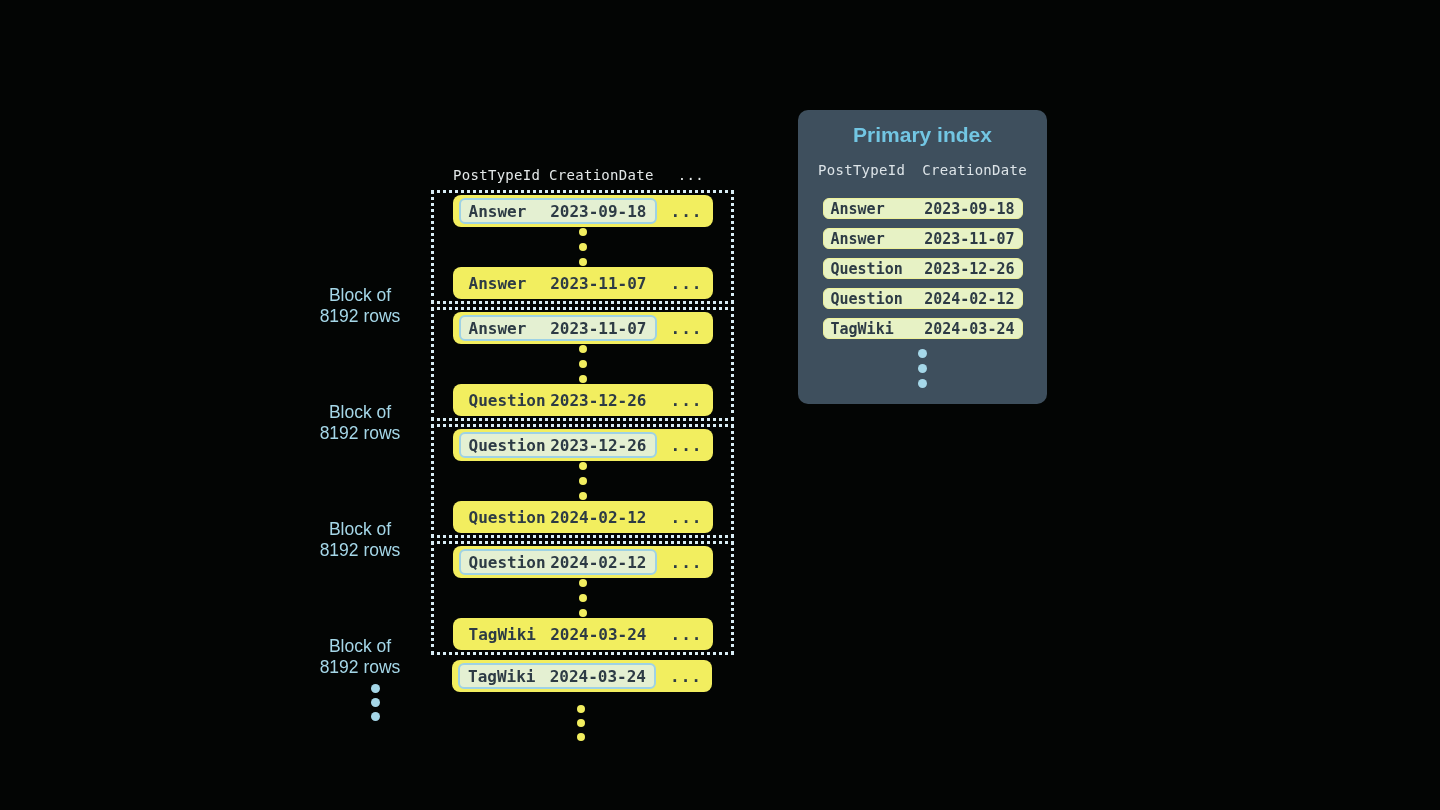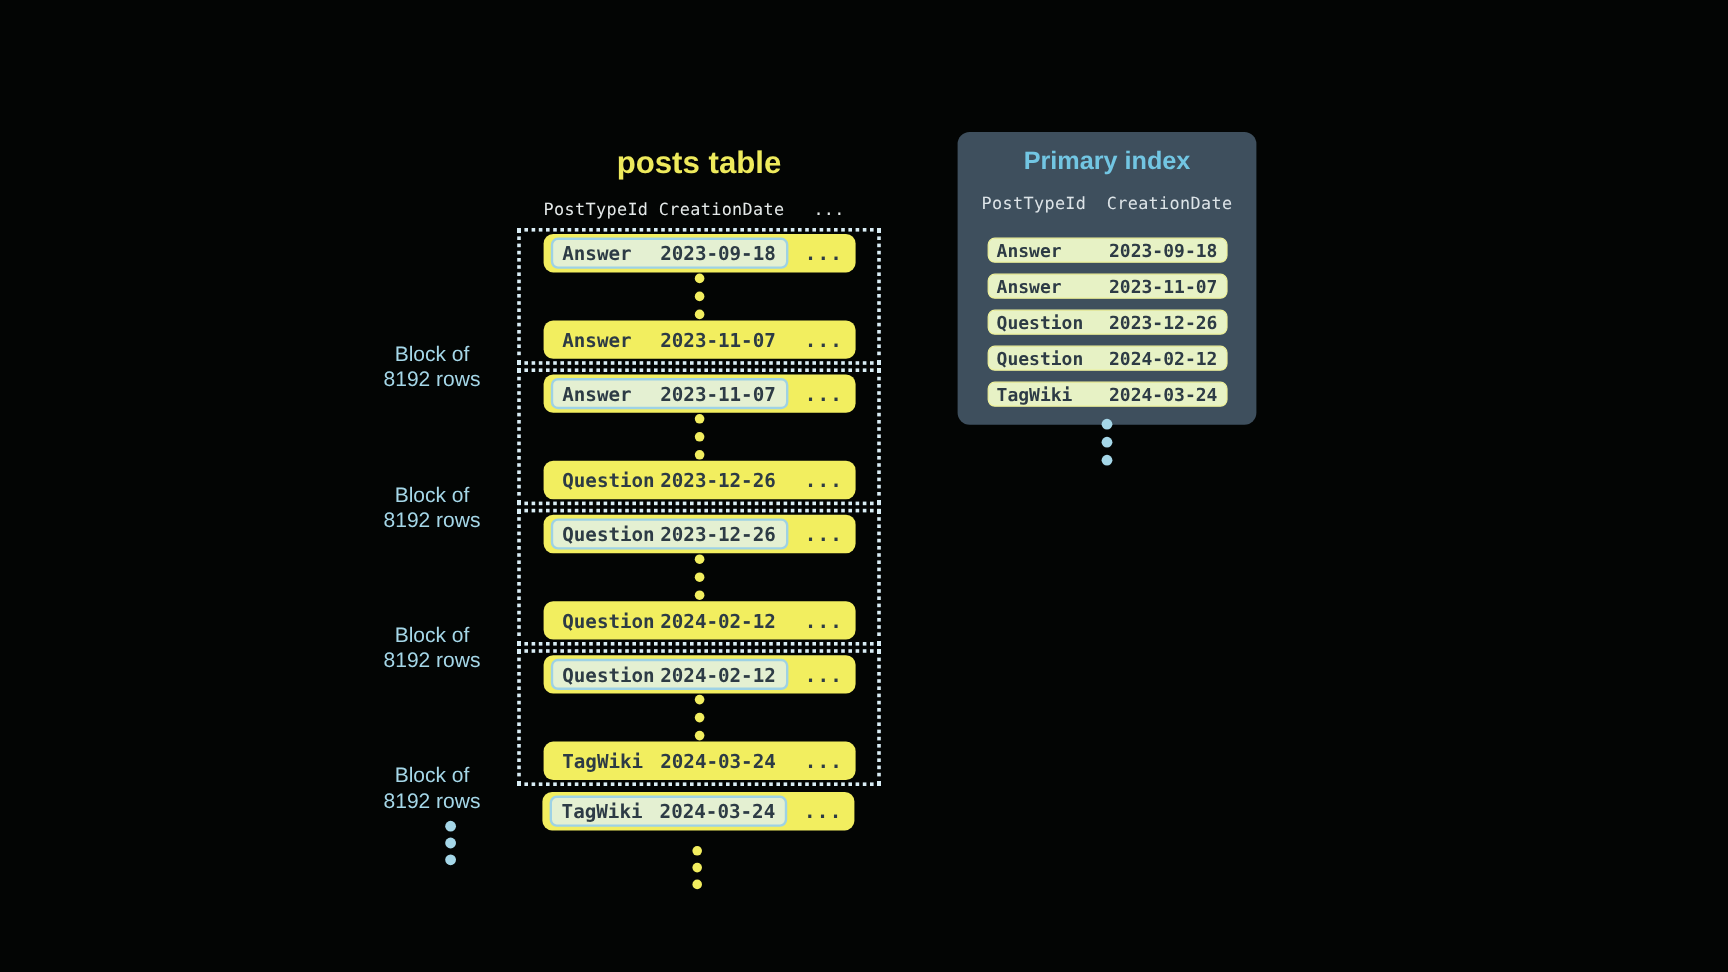"posts table" div.pt-title { html: <div>posts table</div> -> none }
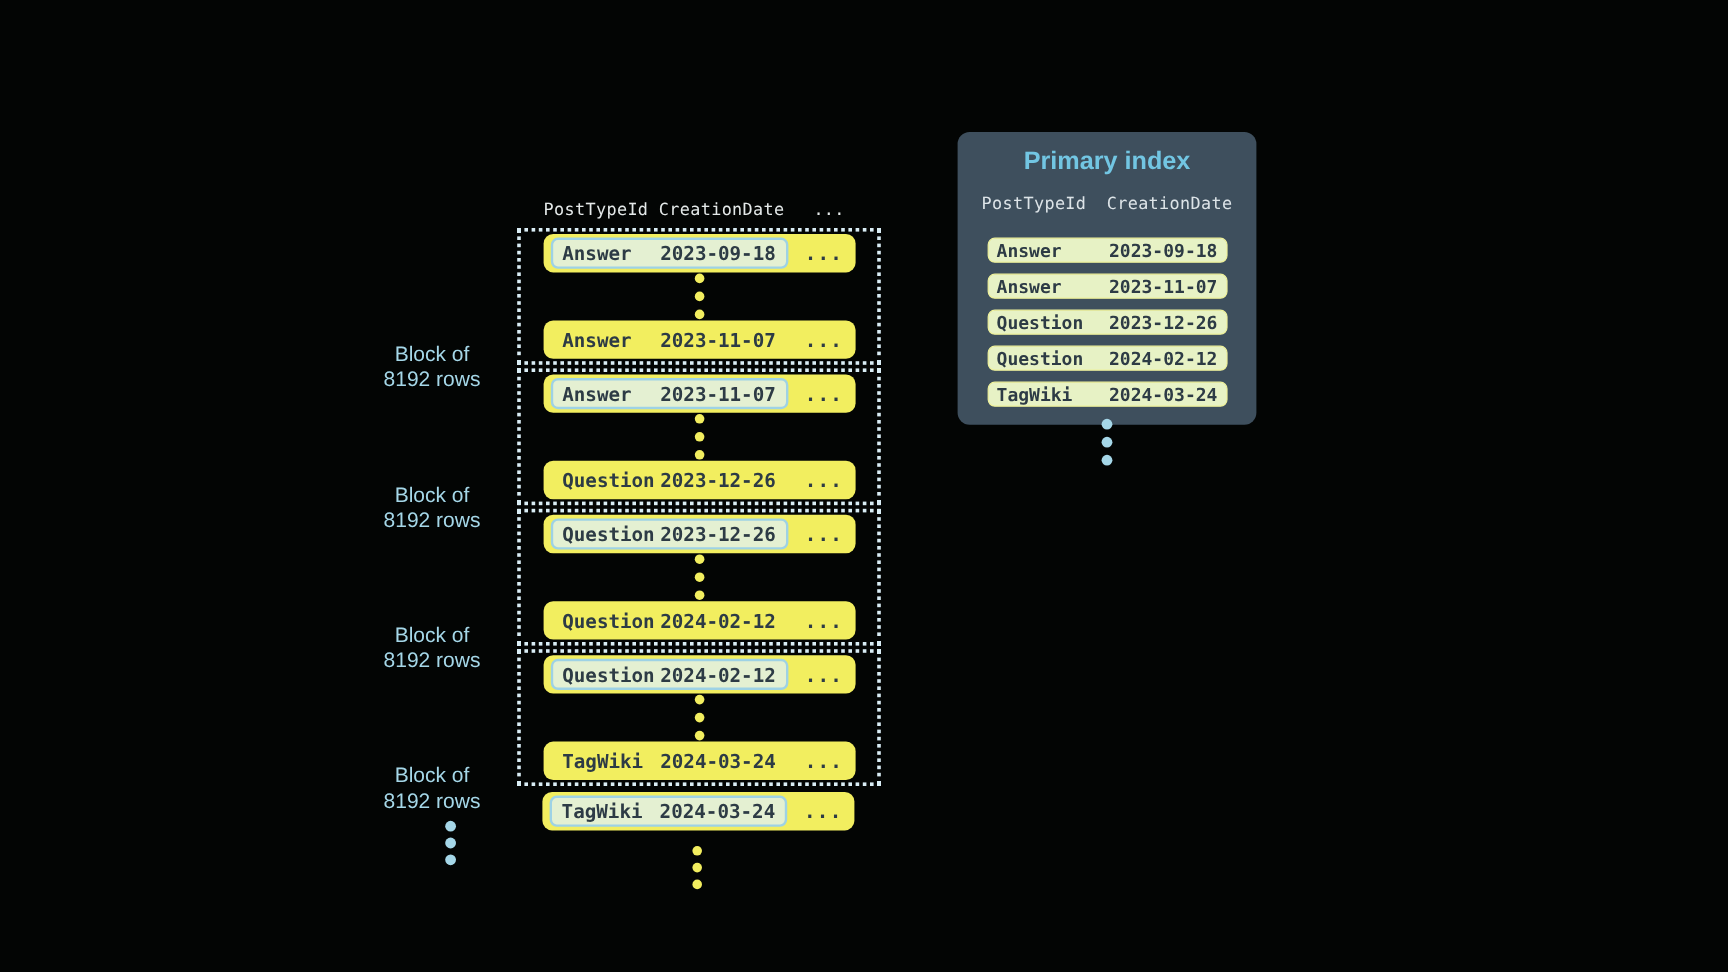"Primary index" .index-panel { height: 244px -> 294px }
